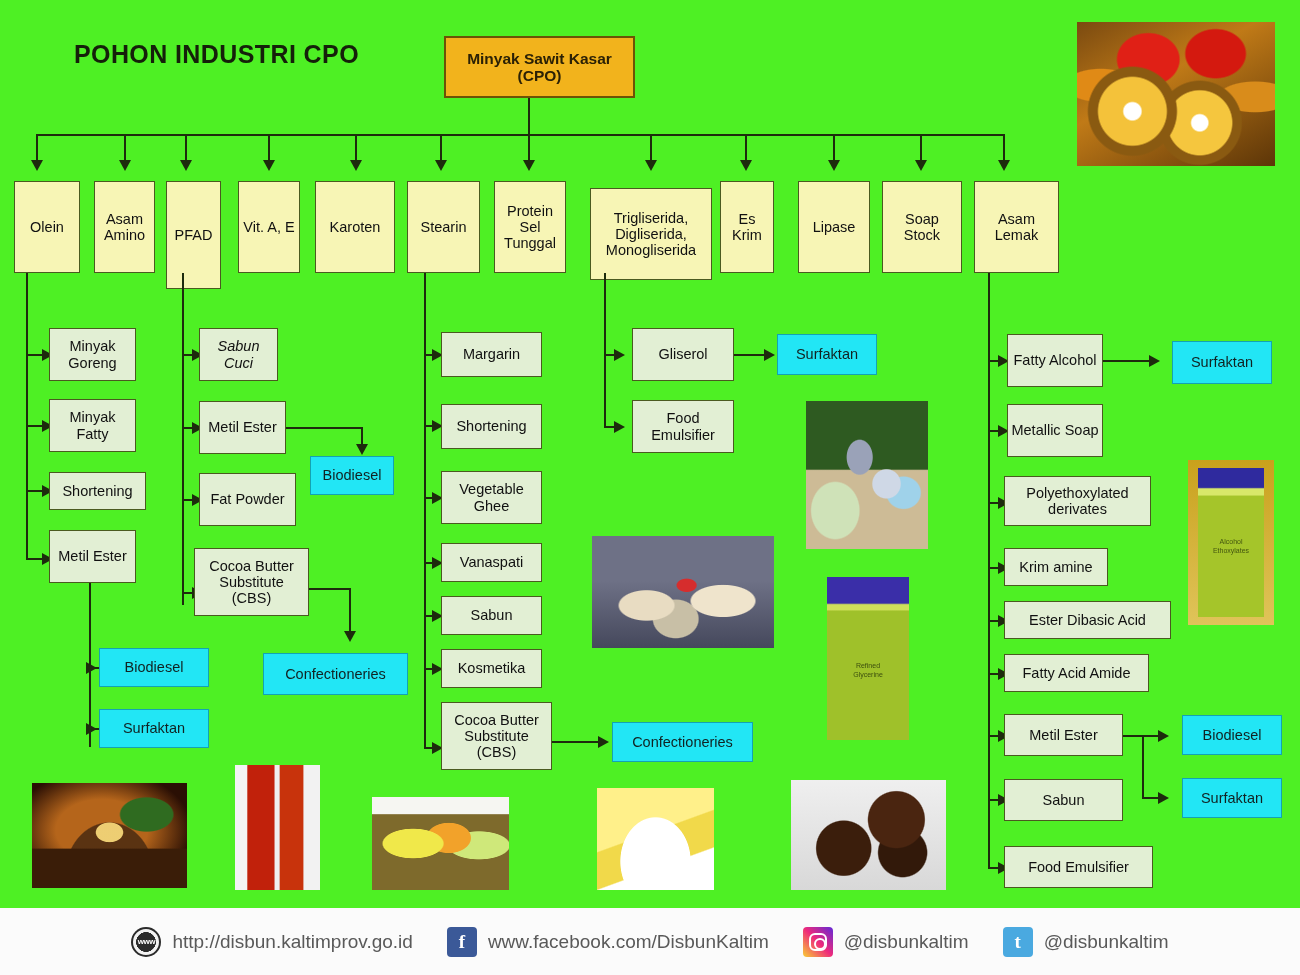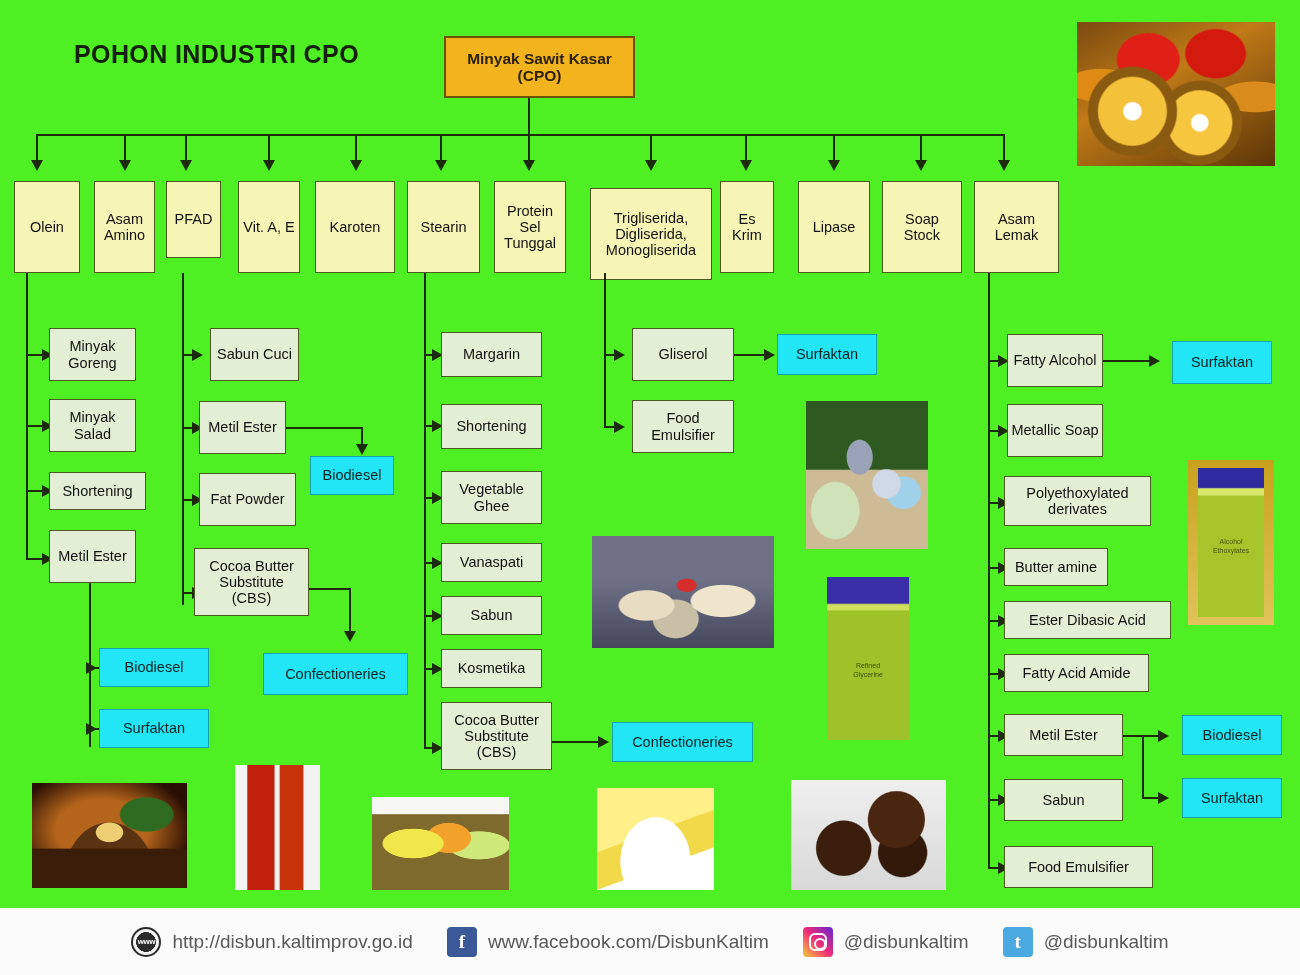"PFAD" div.box { height: 77px -> 108px }
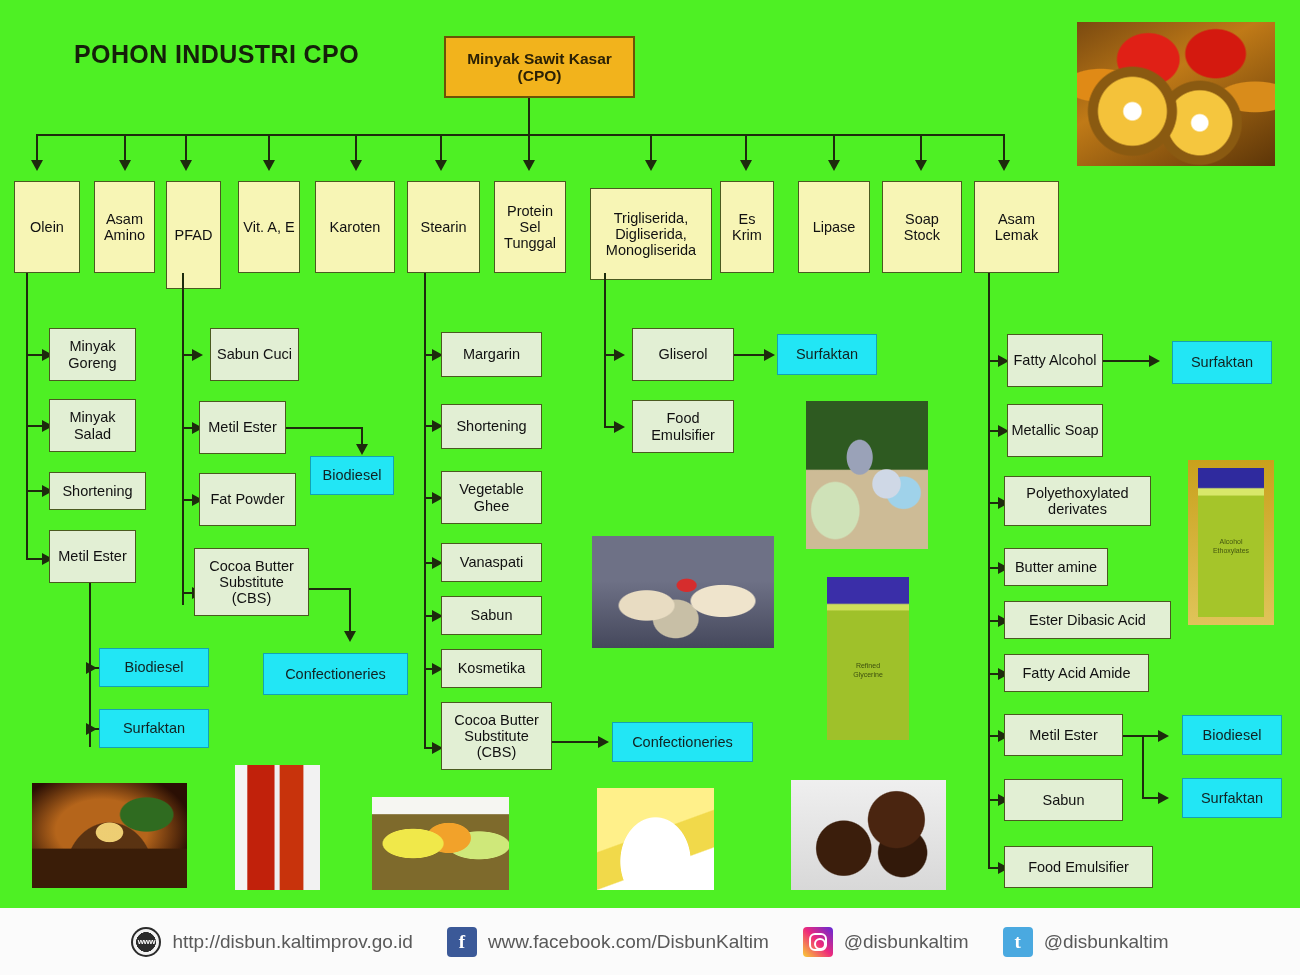"Sabun Cuci" div.box { font-style: none -> italic; left: 210px -> 199px; width: 89px -> 79px }
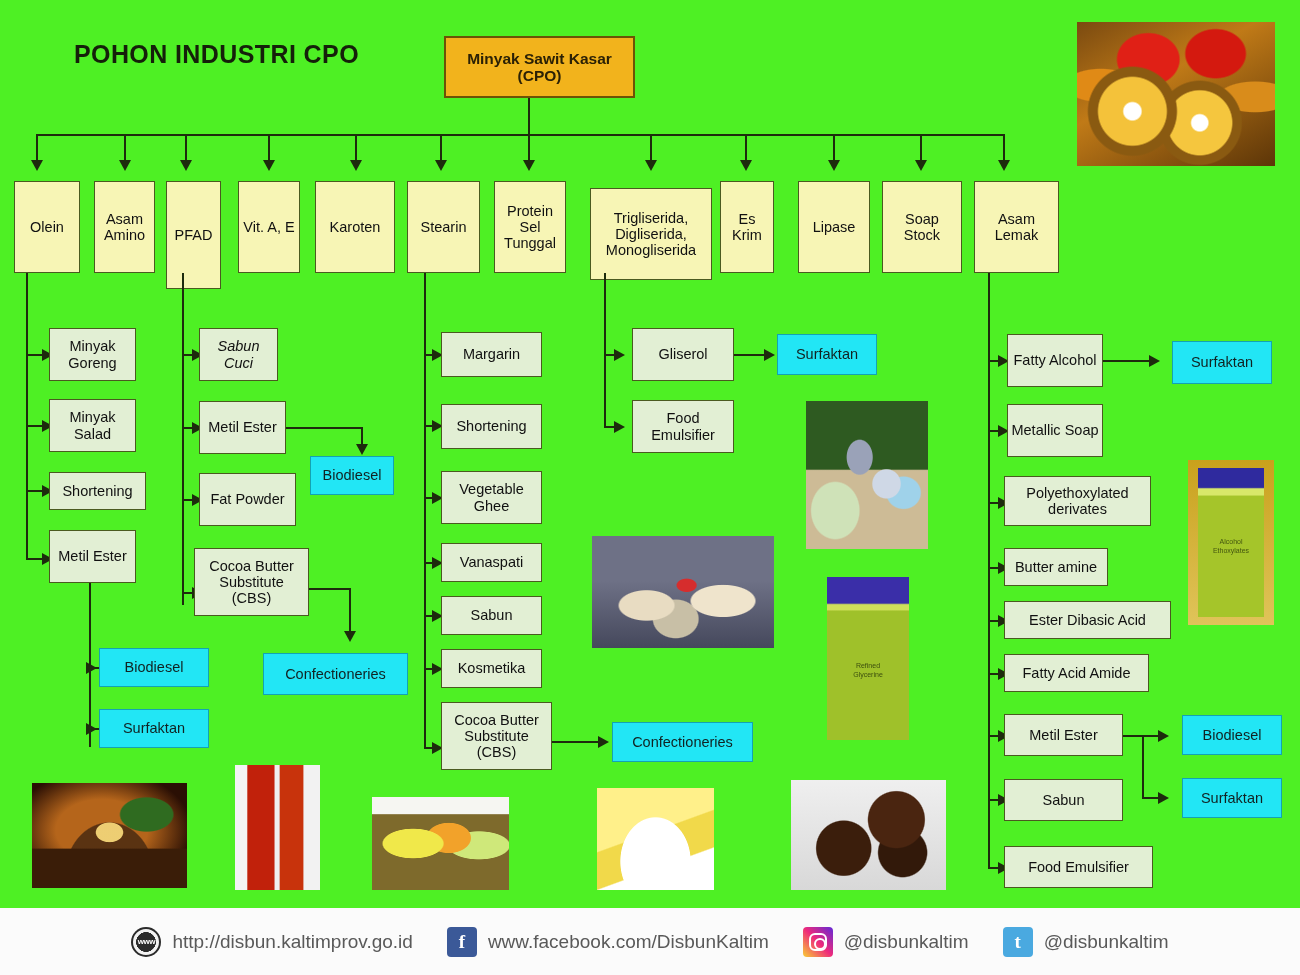"Minyak Salad" span { text: Salad -> Fatty }
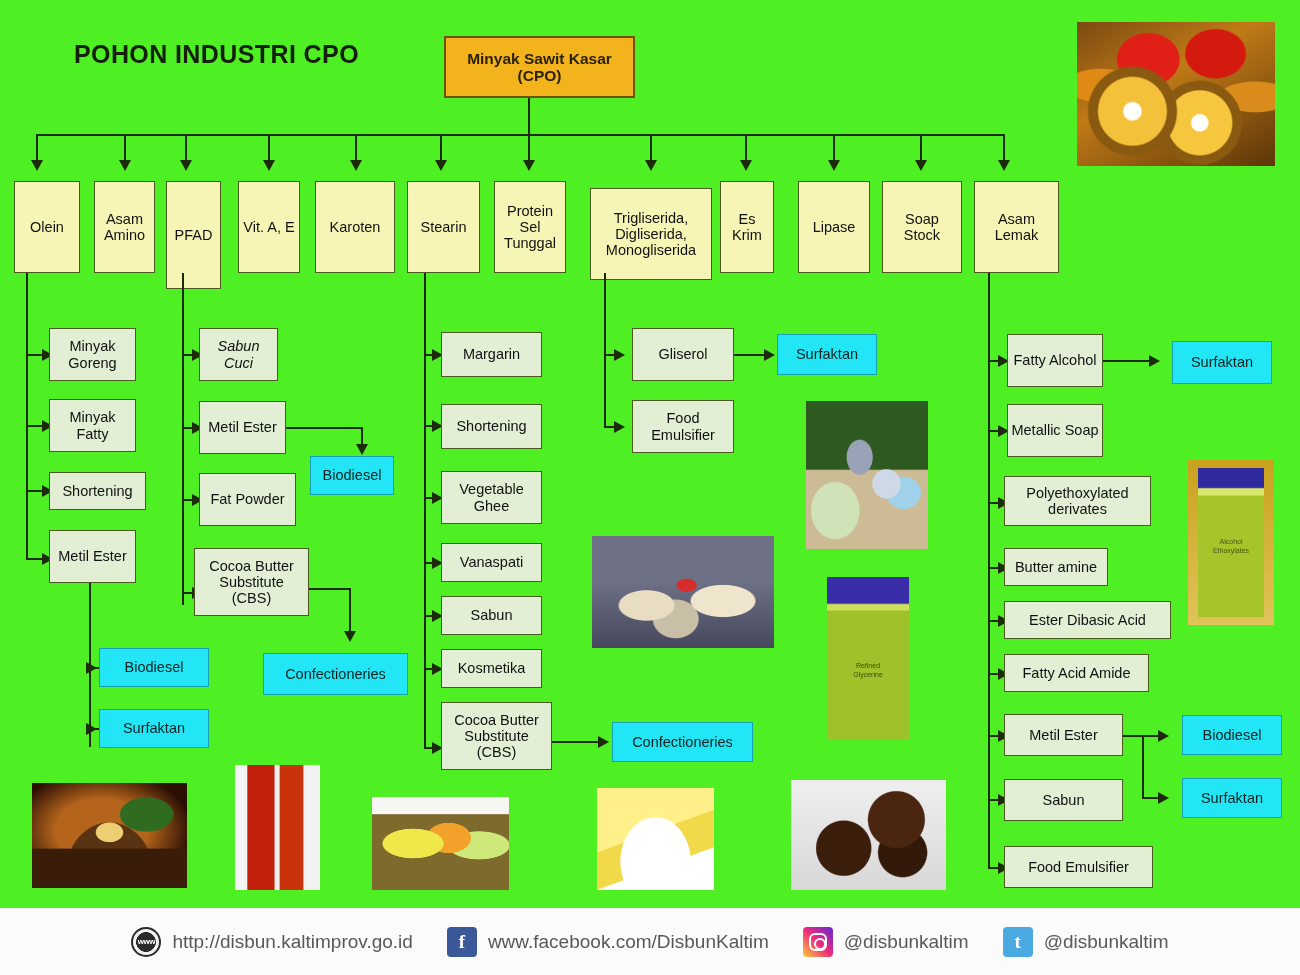"Butter amine" span { text: Butter -> Krim }
